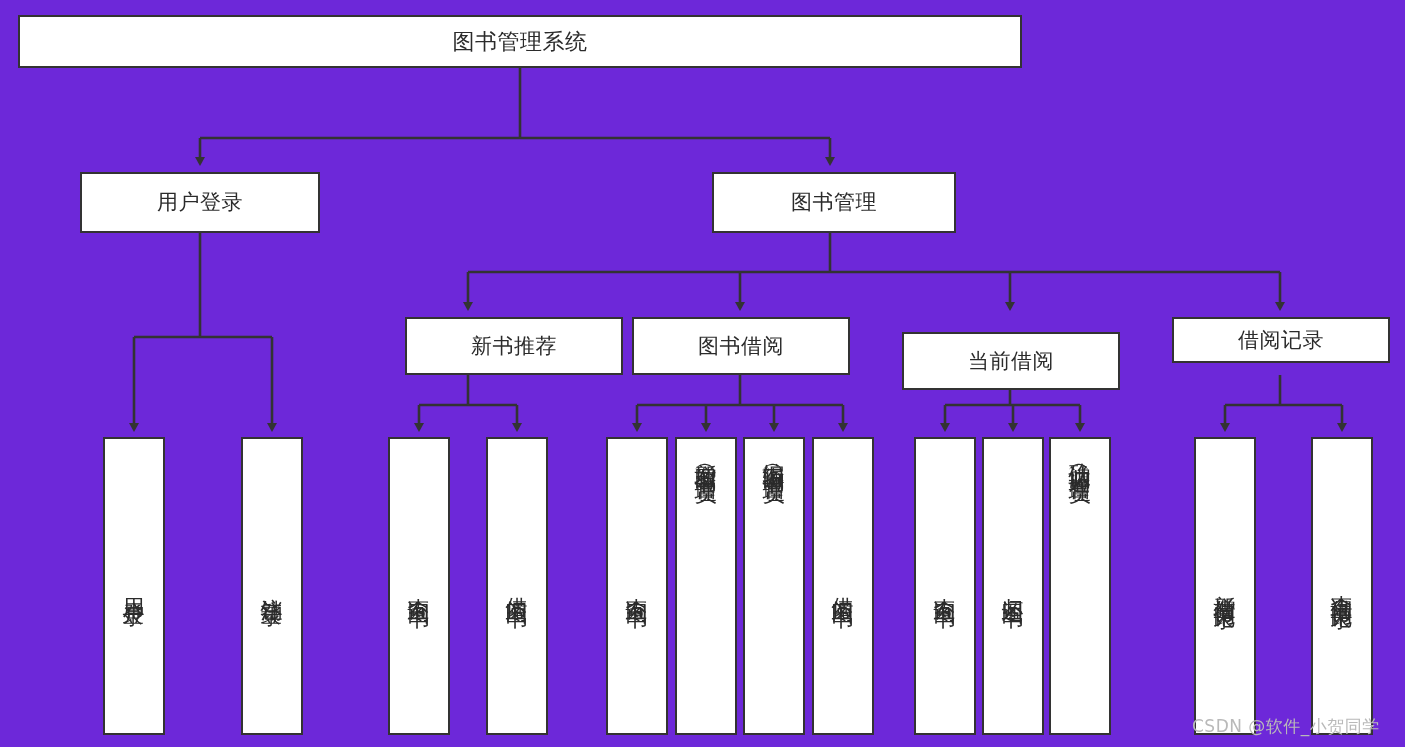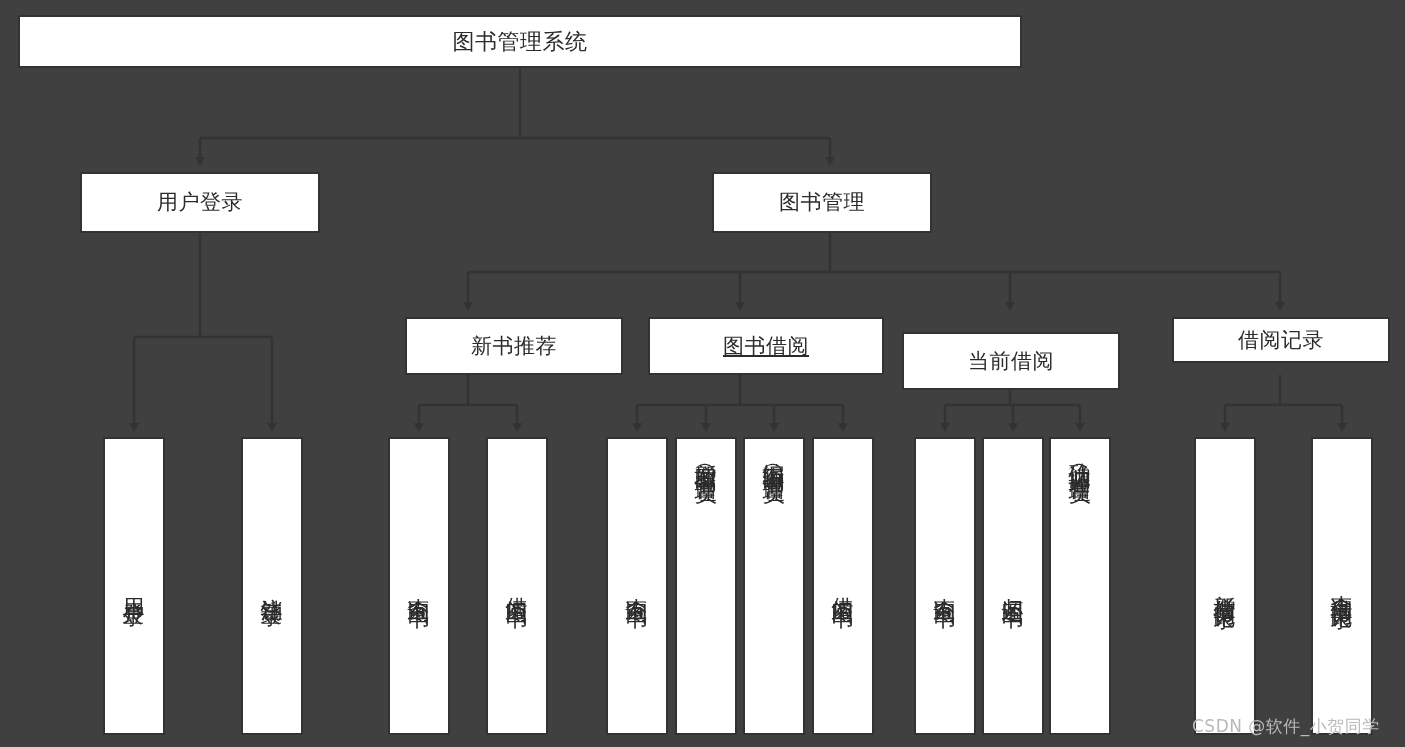"图书管理系统" #canvas { background: #404040 -> #6d28d9 }
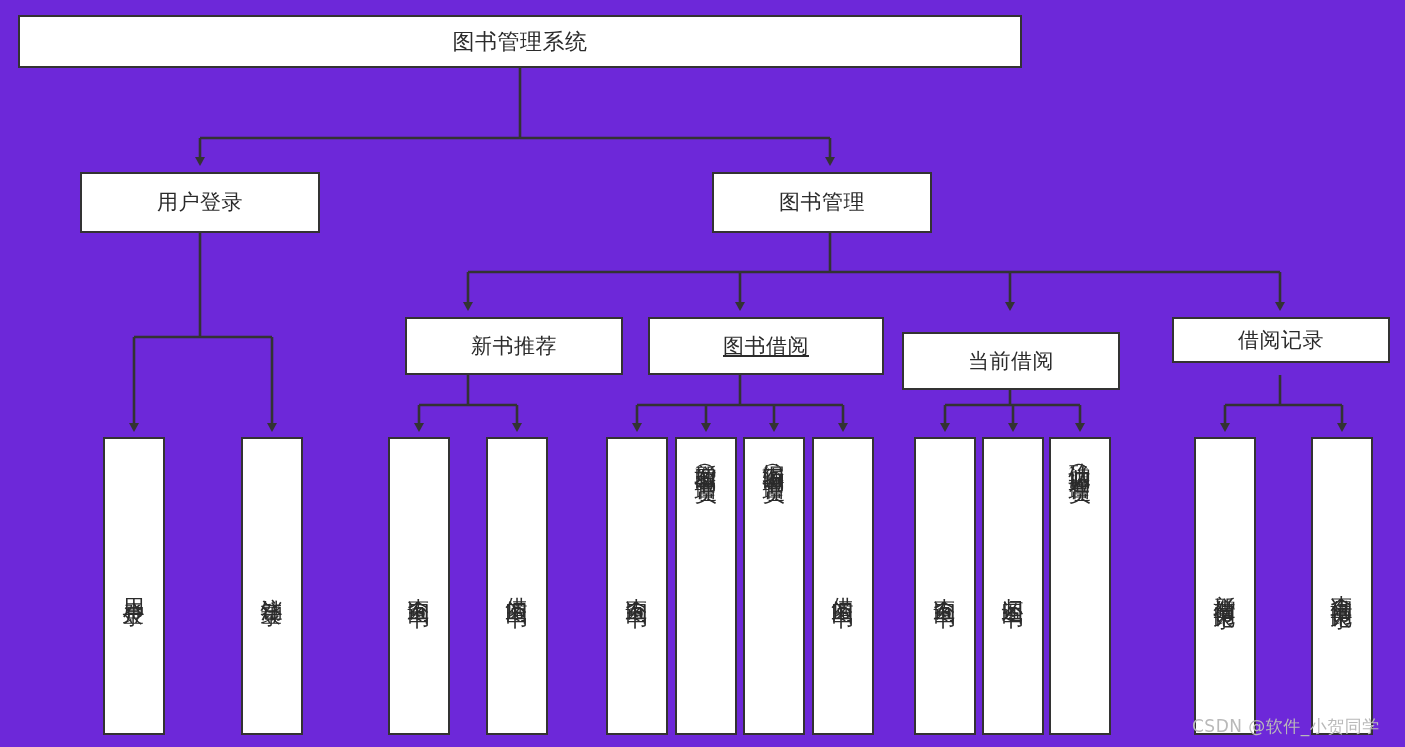"图书管理" div.node { width: 220px -> 244px }
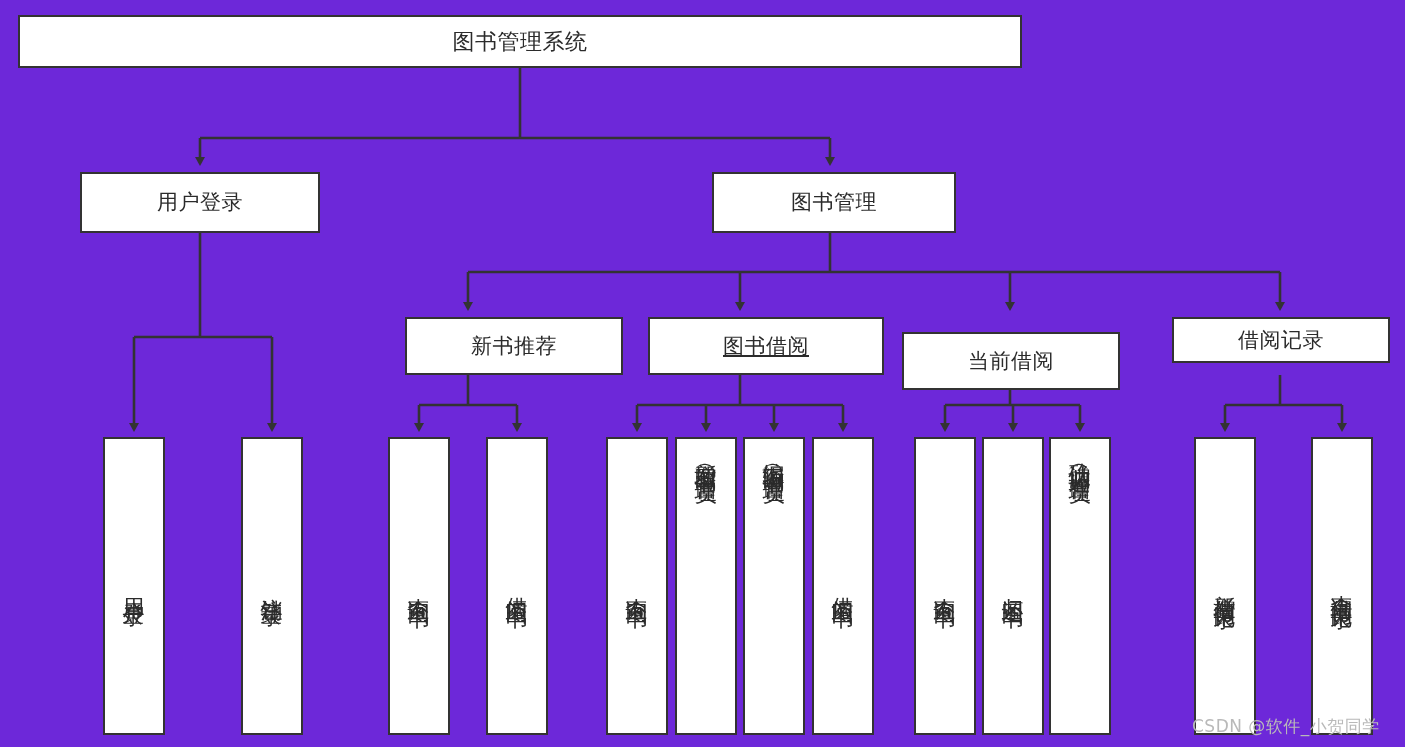"图书借阅" div.node { left: 648px -> 632px; text-decoration: underline -> none; width: 236px -> 218px }
